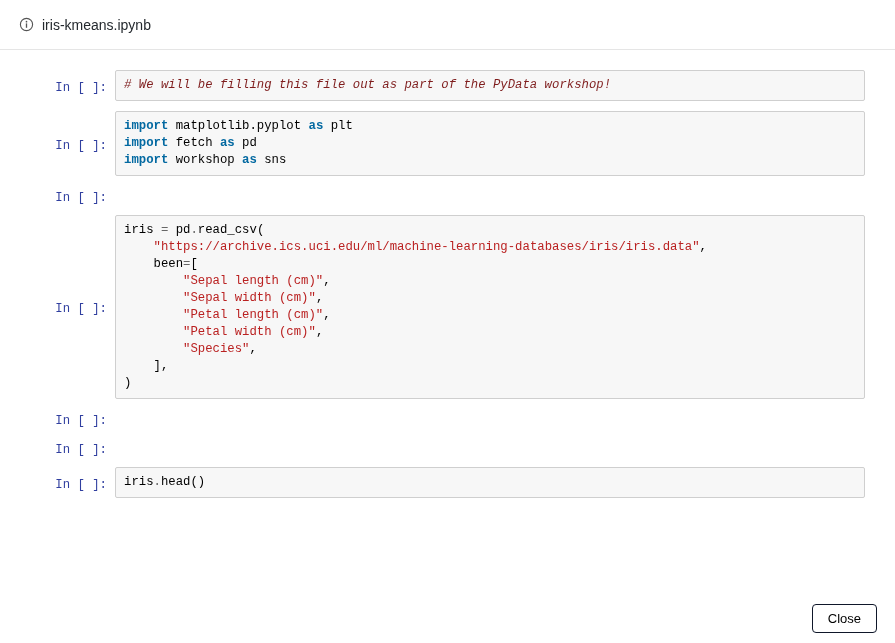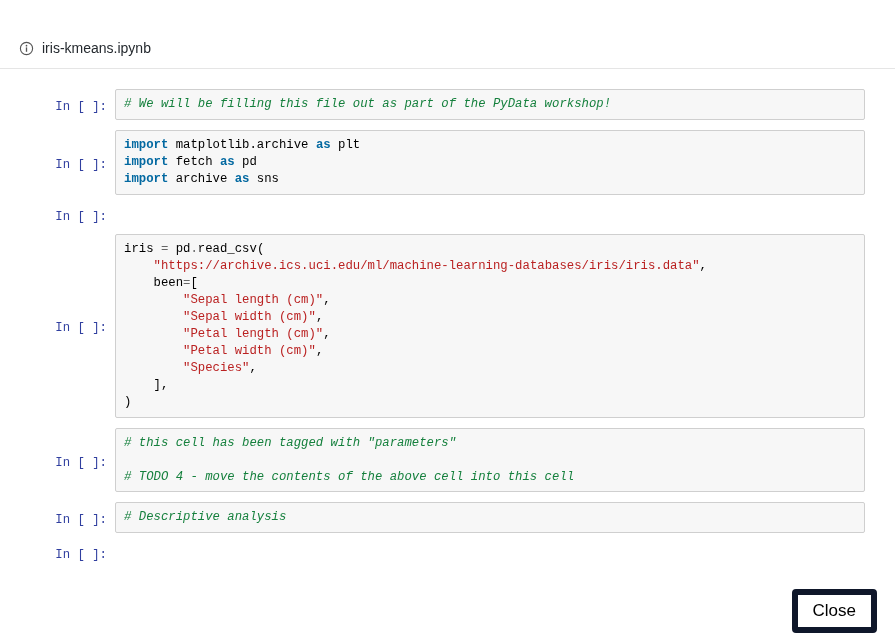"iris-kmeans.ipynb" .header { align-items: flex-end -> center; margin-top: 19px -> none }
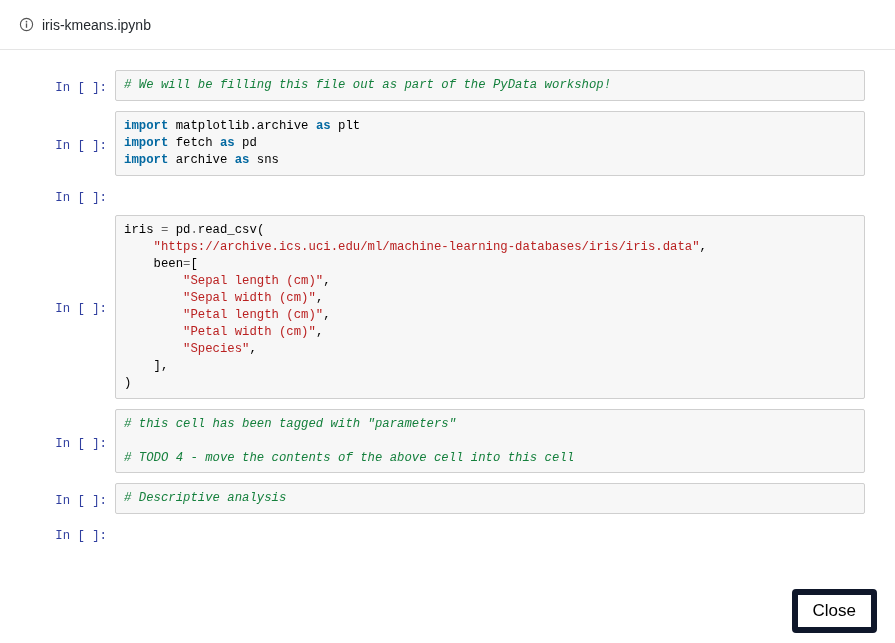"# We will be filling" .c { color: #15803d -> #7f1d1d }
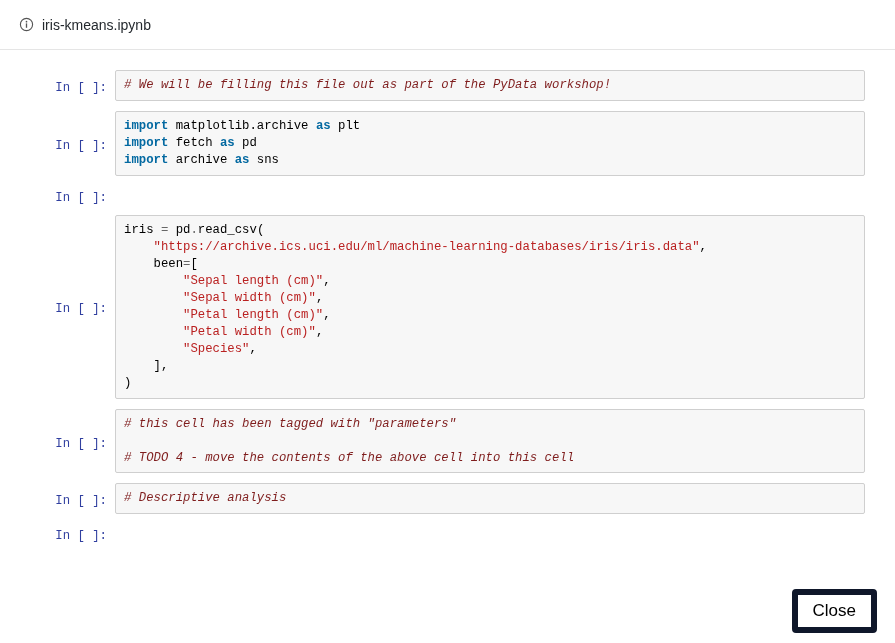"matplotlib.archive" span { text: matplotlib.archive -> matplotlib.pyplot }
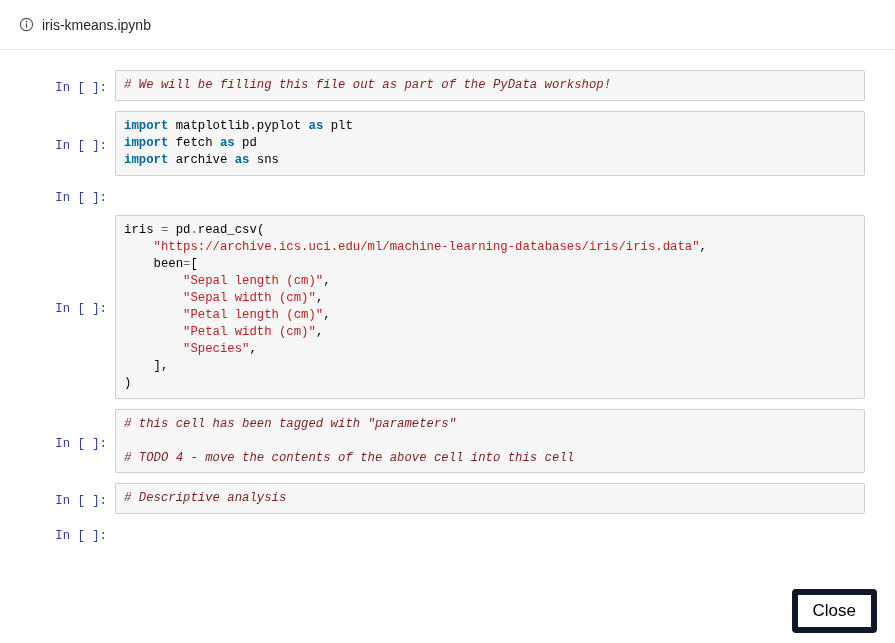"archive" span { text: archive -> workshop }
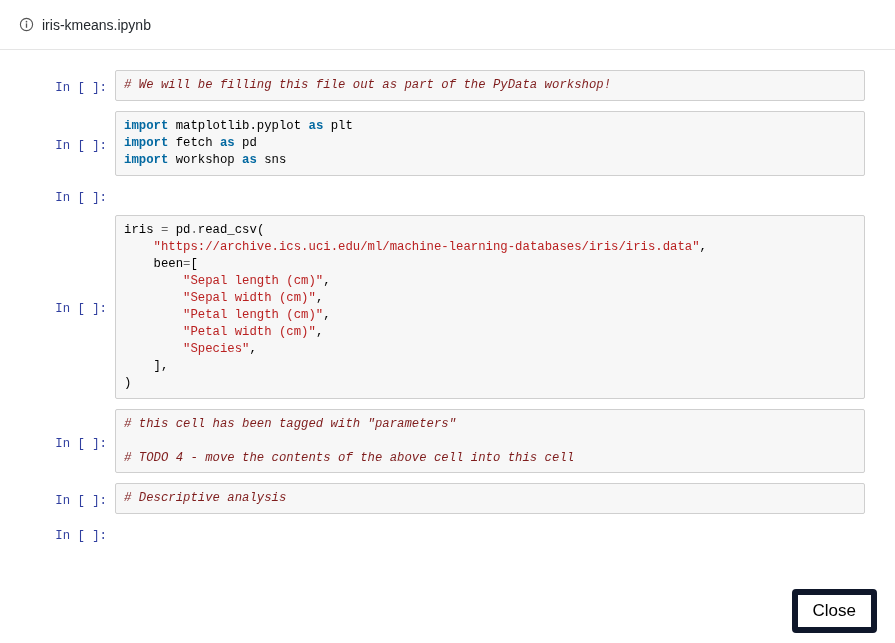"# this cell has been" div.input-area { html: <div><span># this cell has been tagged with "parameters"</span> <span></span> <span># TODO 4 - move the contents of the above cell into this cell</span></div> -> none }
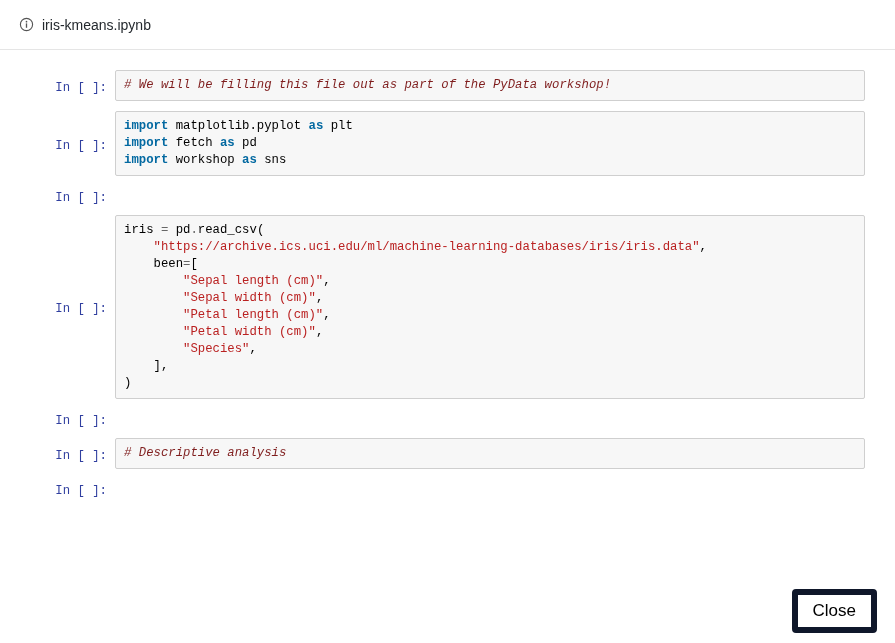"# Descriptive analysis" div.input-area { html: <div><span># Descriptive analysis</span></div> -> none }
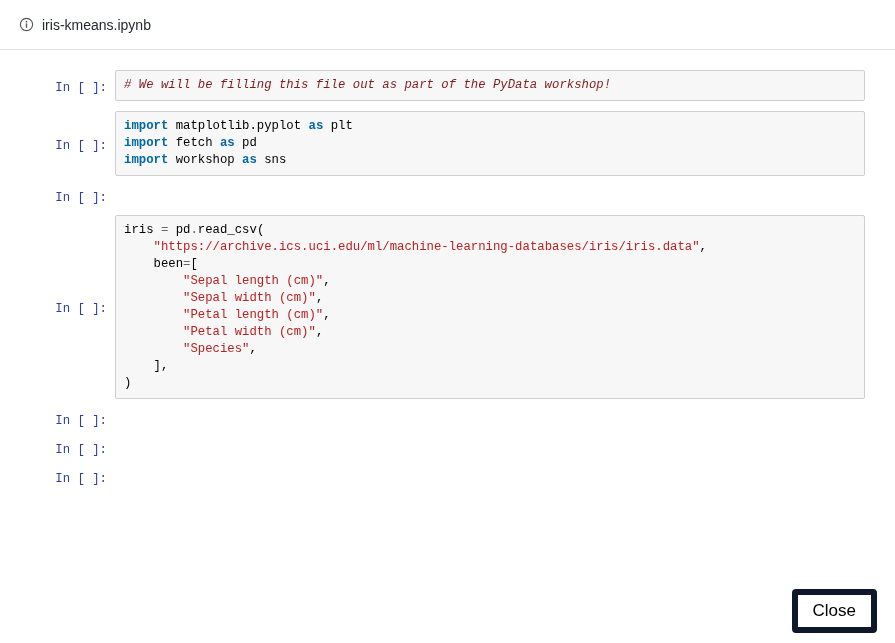"iris.head()" div.input-area { html: none -> <div><span>iris</span><span>.</span><span>head</span><span>()</span></div> }
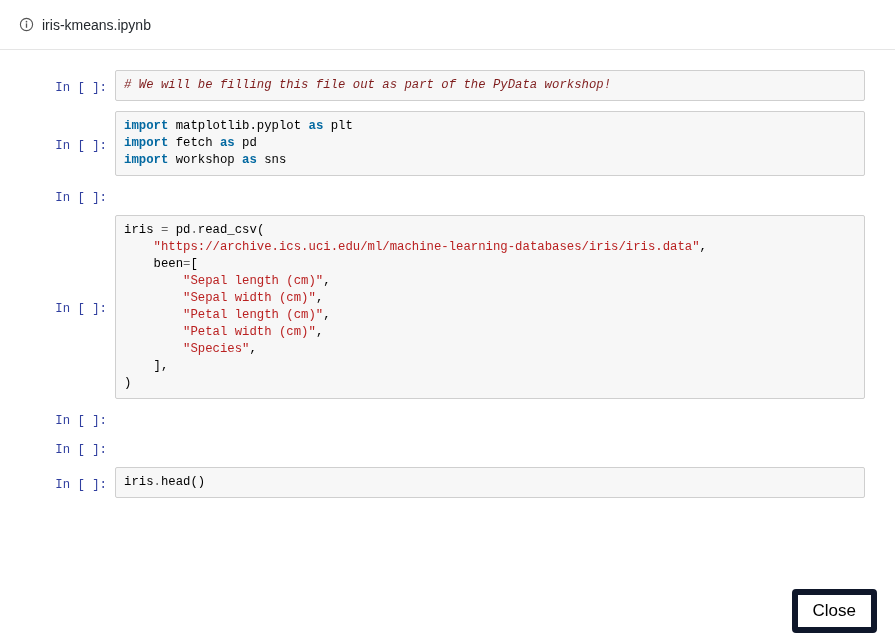"Close" .close-btn { border: 6px solid #0f172a -> 1px solid #0f172a; font-size: 17px -> 13px }
